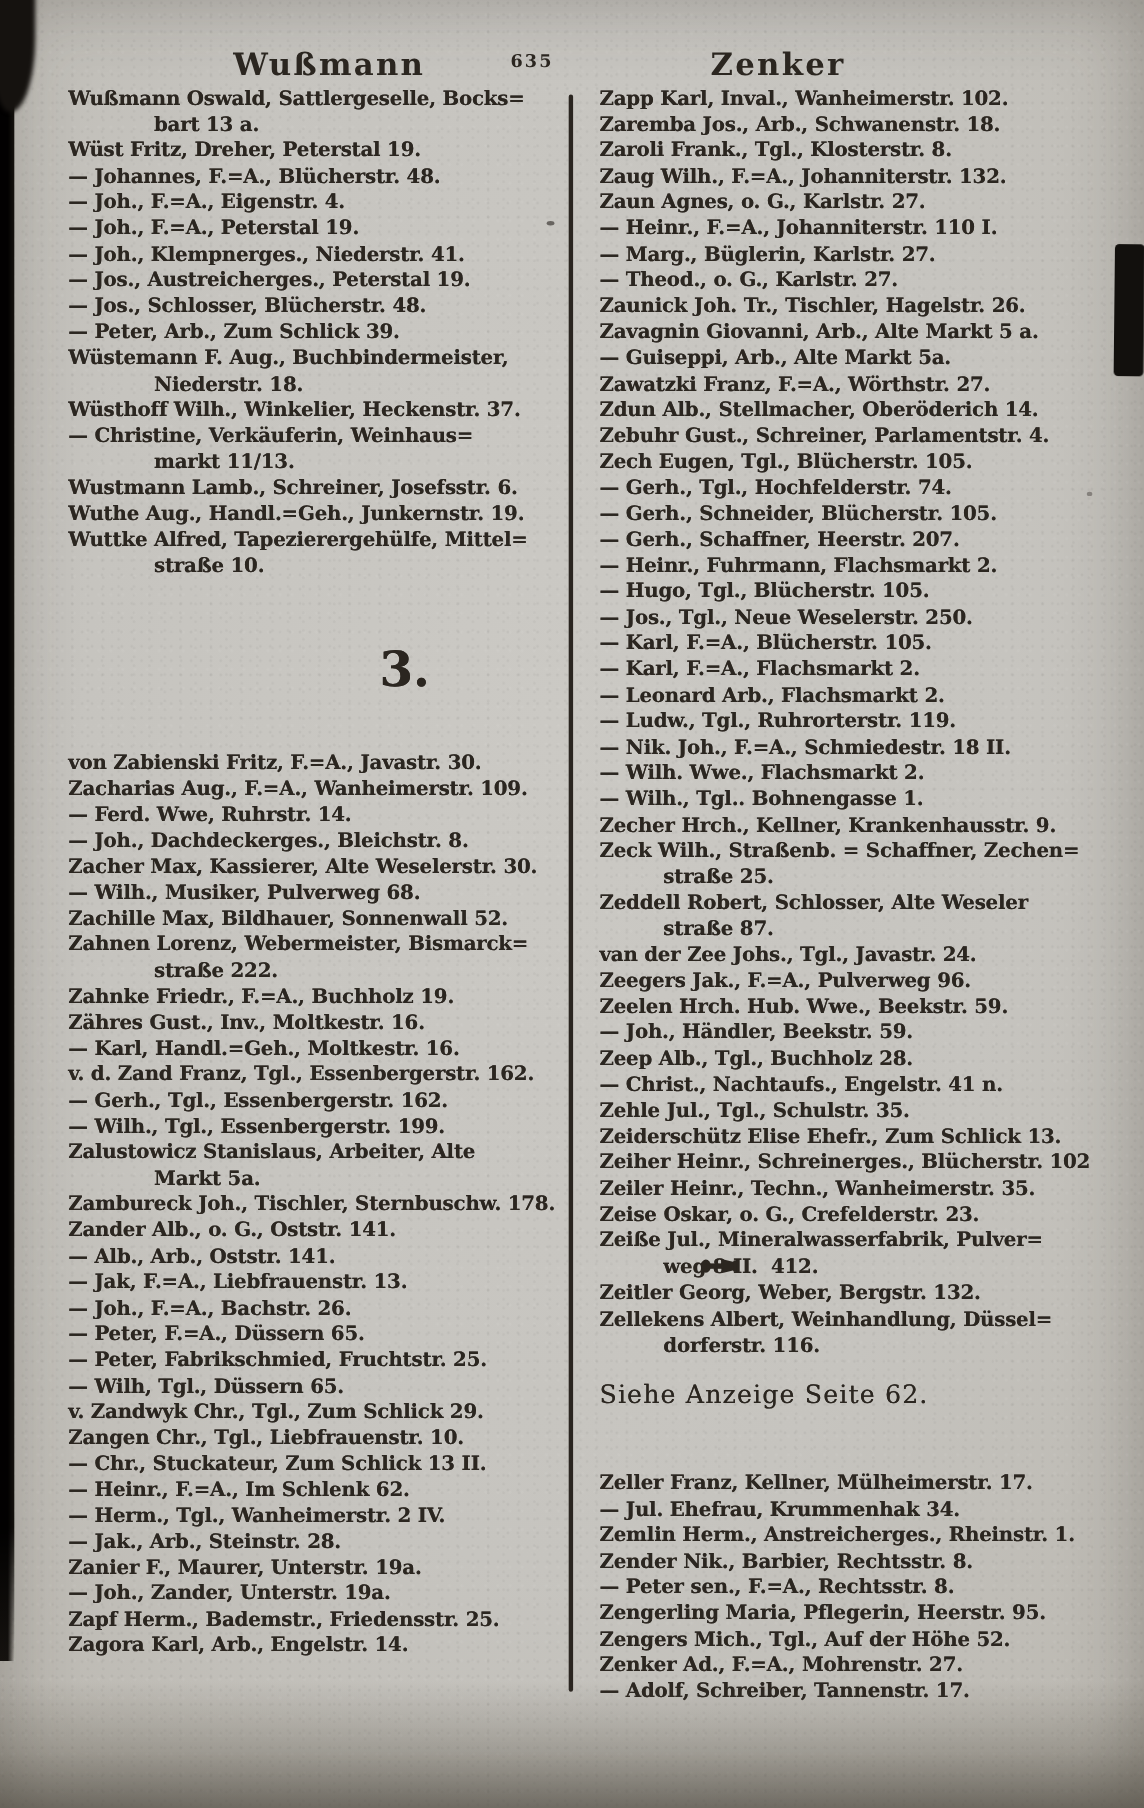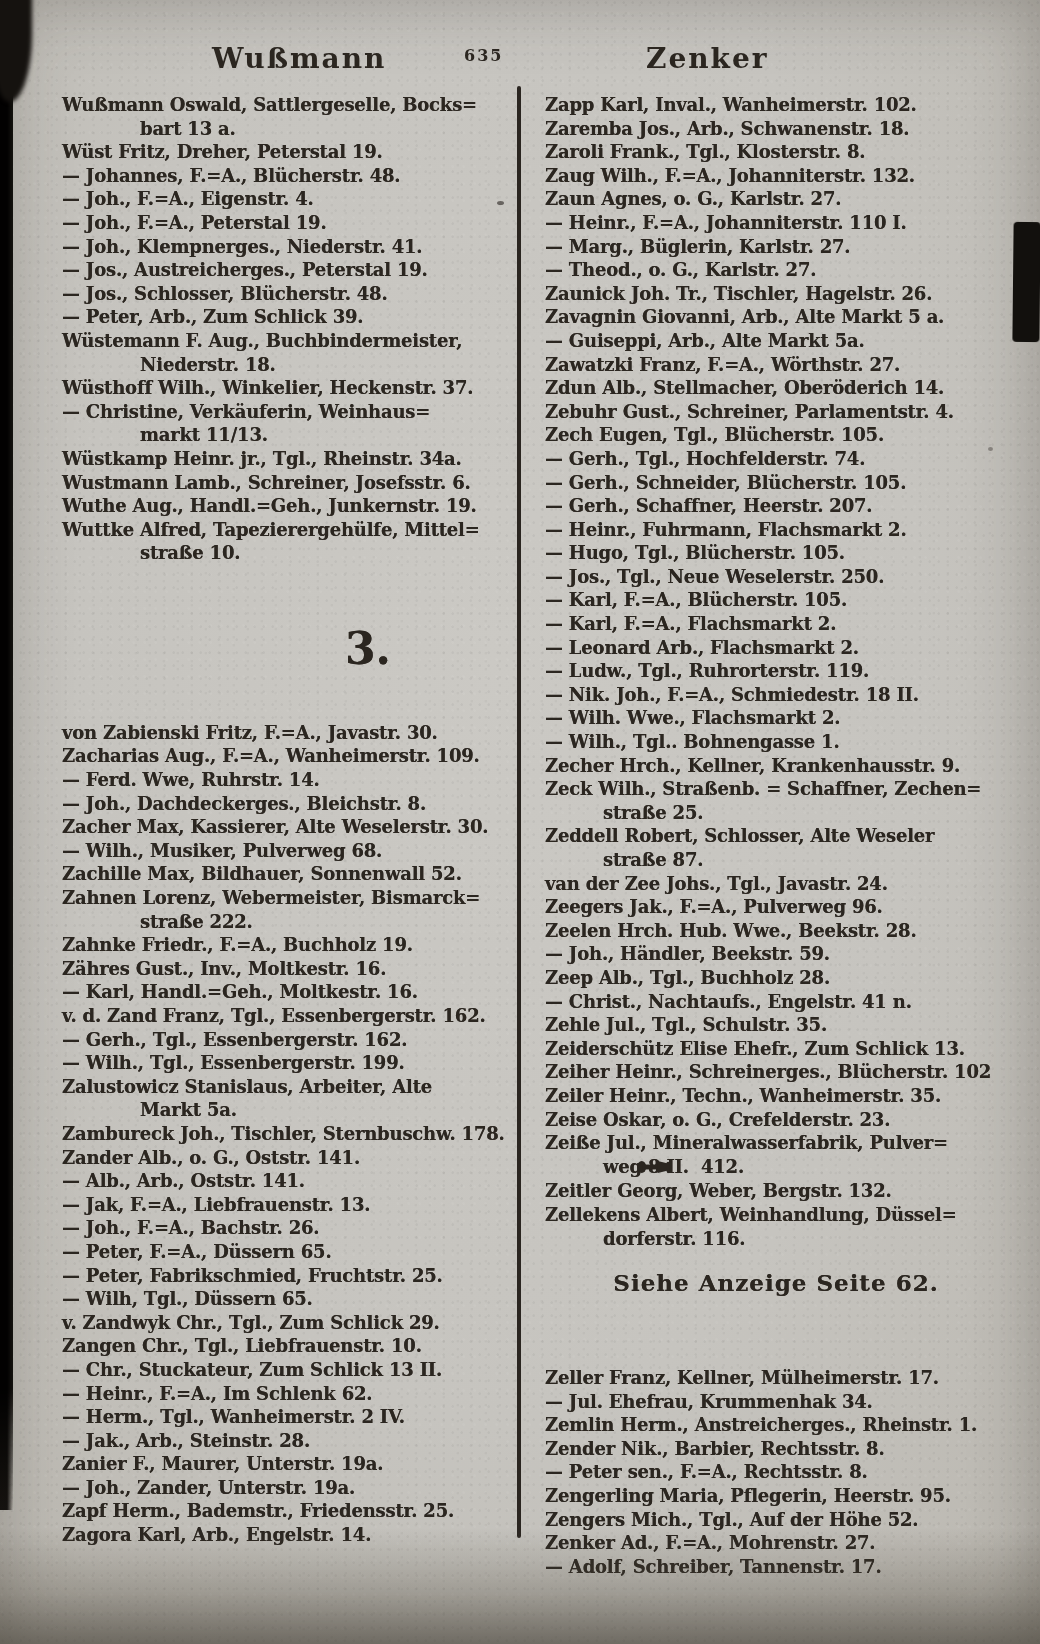"Wußmann Oswald, Sattlergeselle, Bocks=" .col { top: 93px -> 78px }
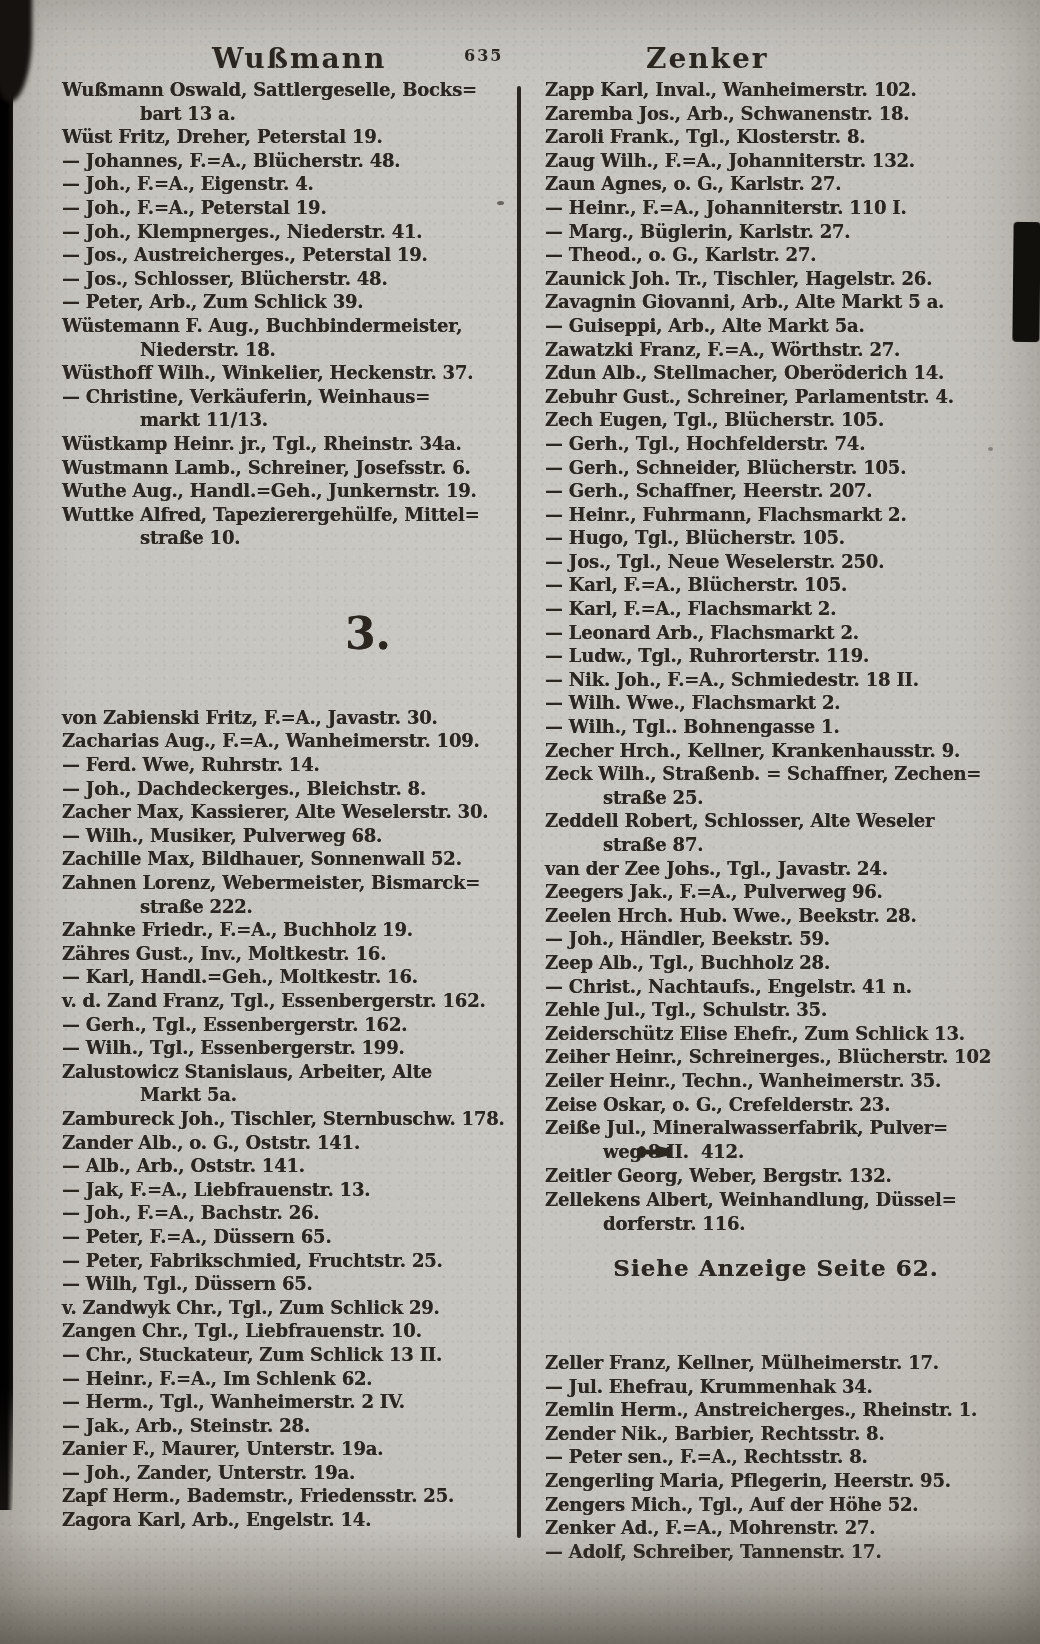"Wüstkamp Heinr. jr., Tgl., Rheinstr." p.entry { html: <p>Wüstkamp Heinr. jr., Tgl., Rheinstr. 34a.</p> -> none }
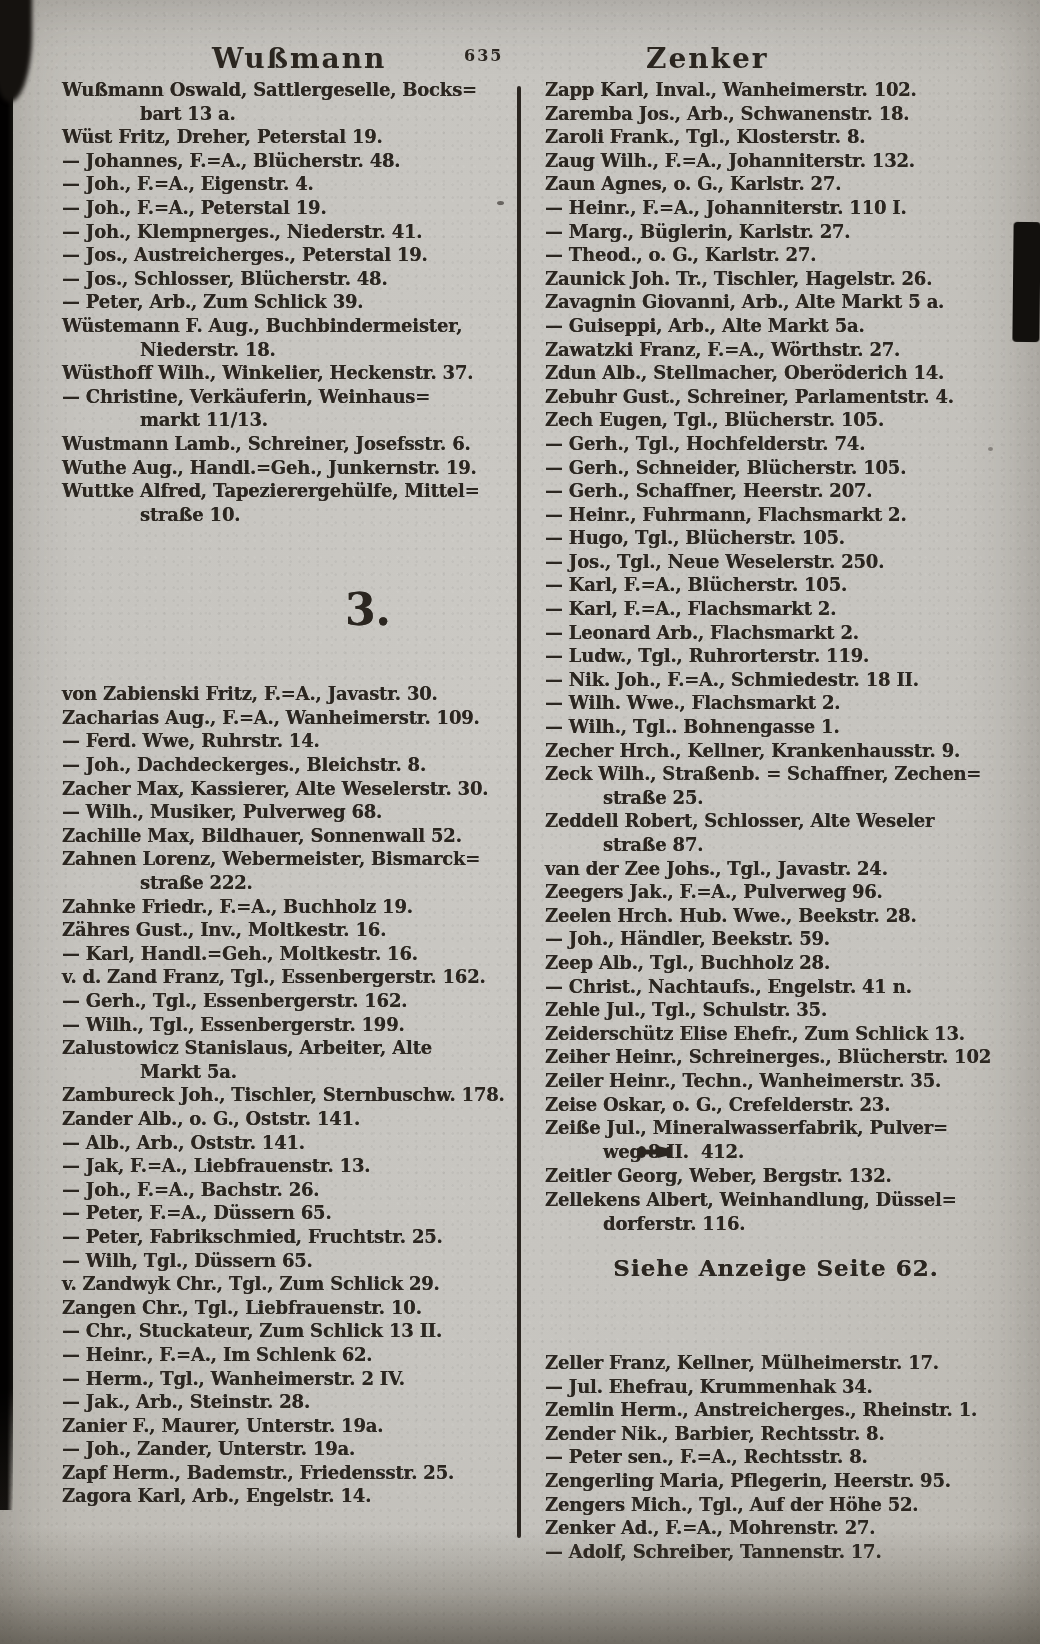"Zeelen Hrch. Hub. Wwe., Beekstr." p.entry { text: 28 -> 59 }
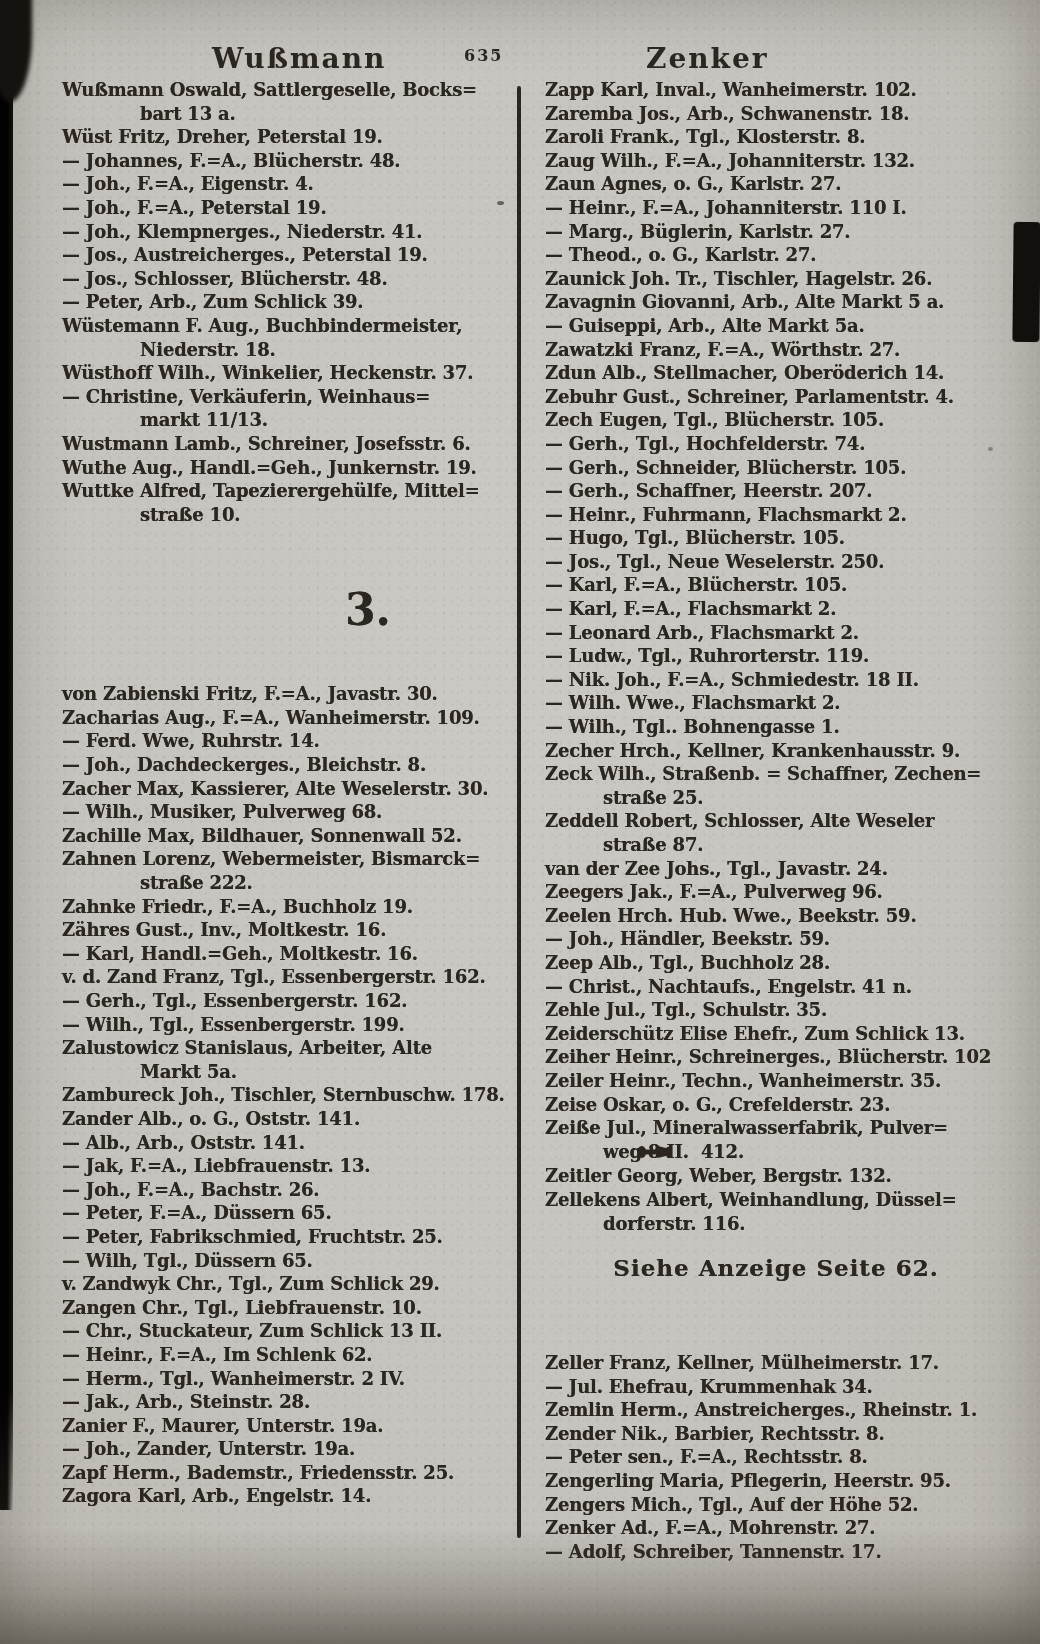"Siehe Anzeige Seite 62." .notice { font-weight: bold -> normal; margin: 18px 0 68px 0 -> 18px 0 54px 0; text-align: center -> left }
